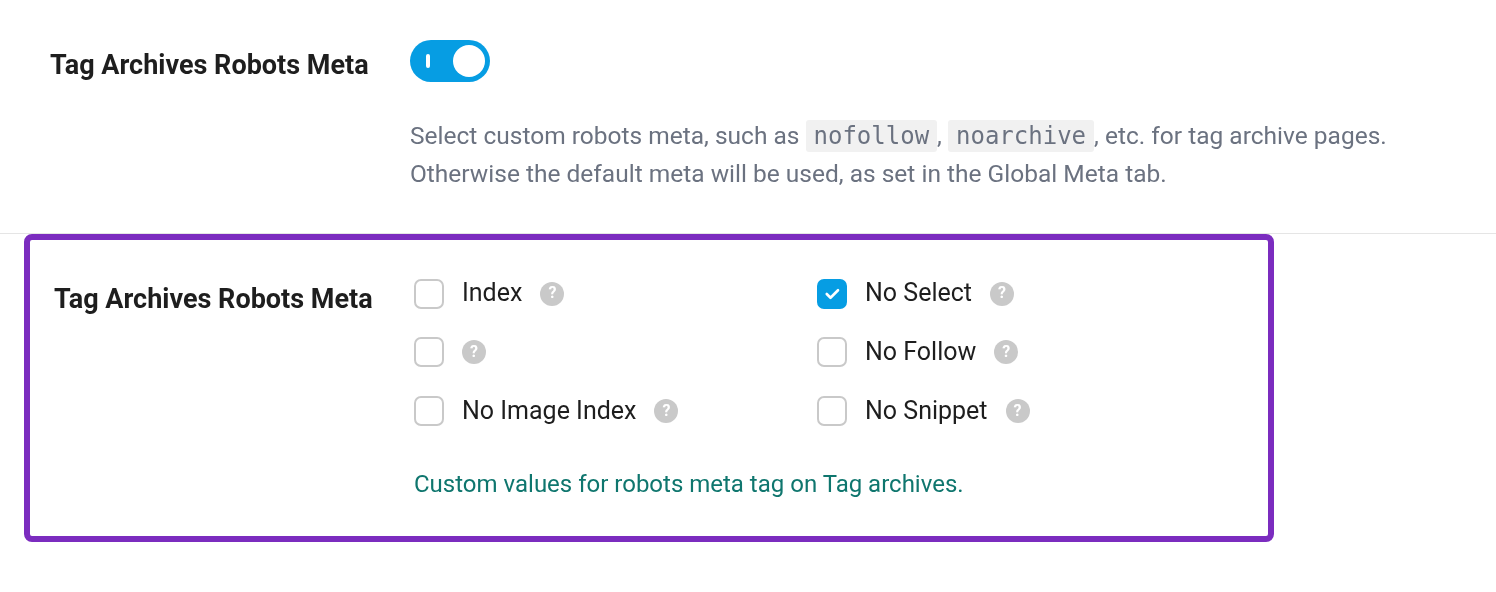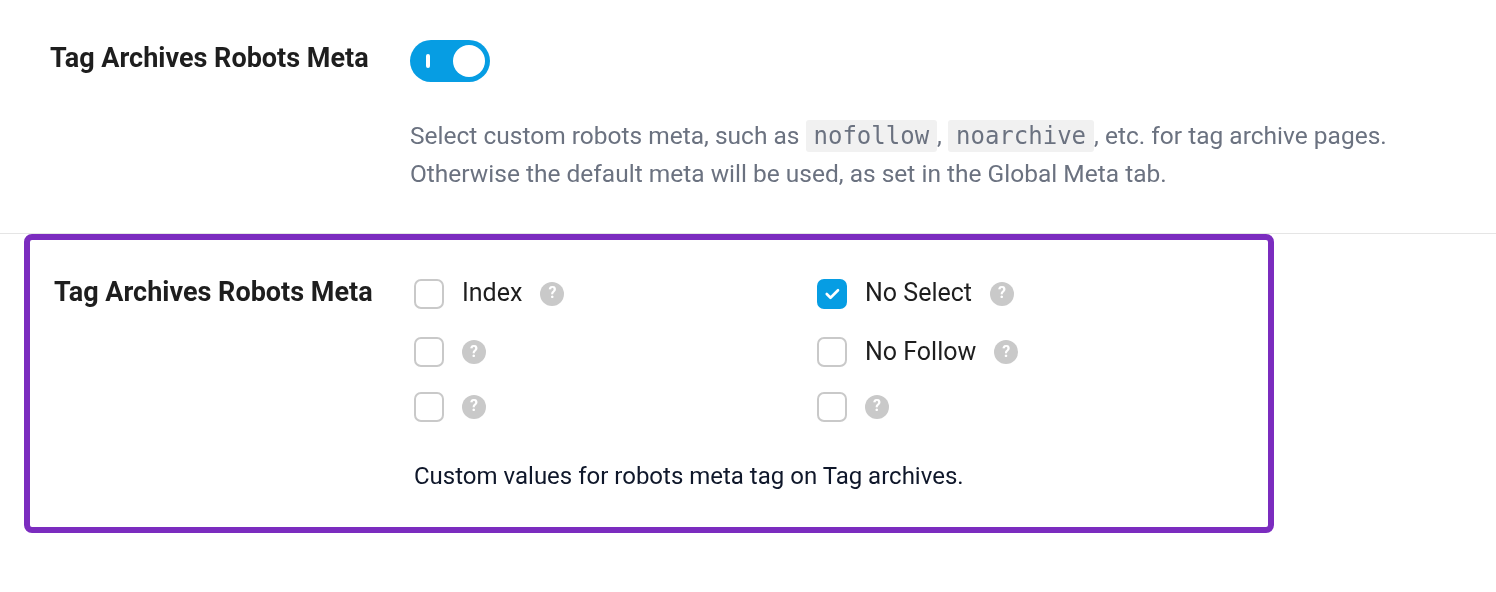"Tag Archives Robots Meta" .label-col { margin-top: none -> 7px }
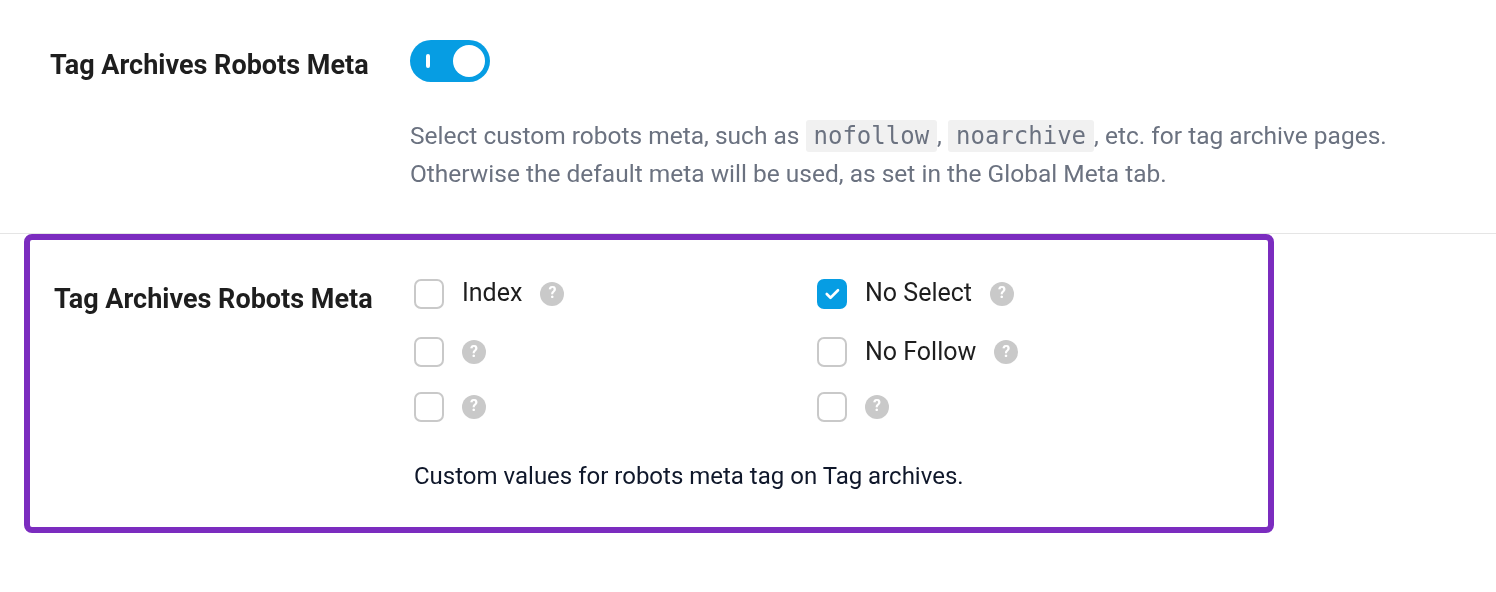"No Image Index" span { html: none -> <span>No Image Index</span> }
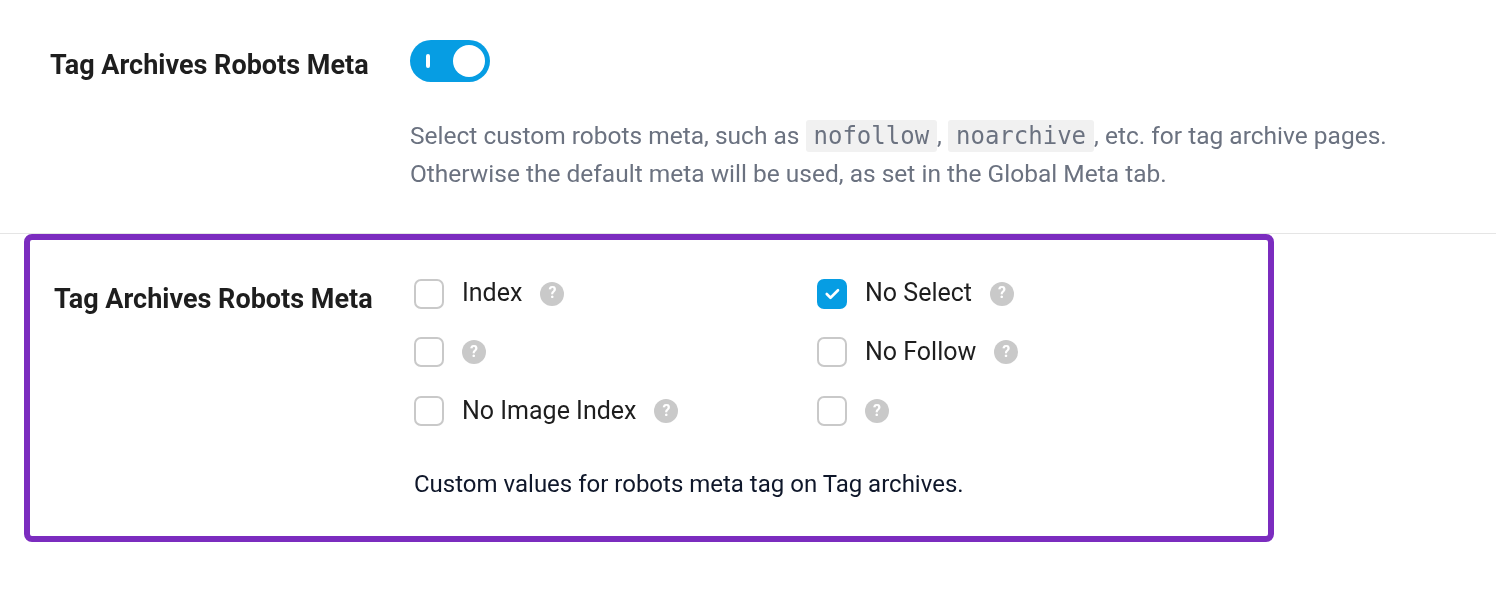"No Snippet" span { html: none -> <span>No Snippet</span> }
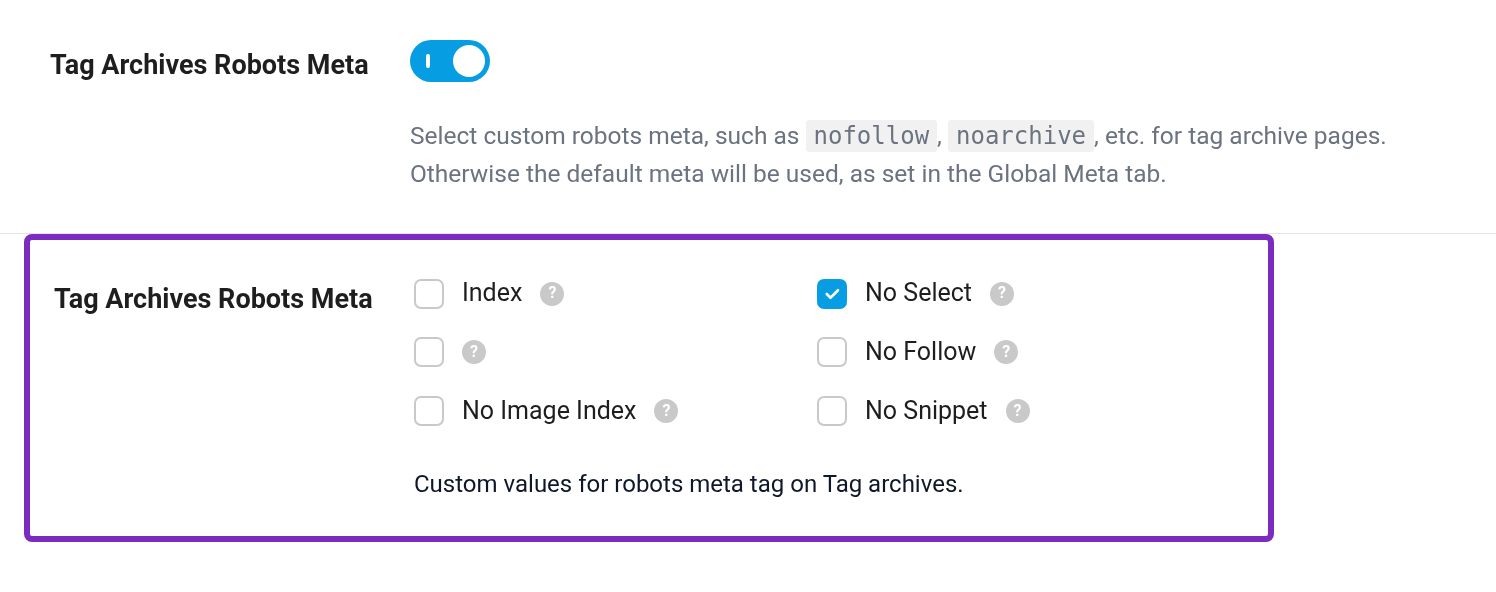"Custom values for robots meta" .sub-desc { color: #0f172a -> #0f766e }
